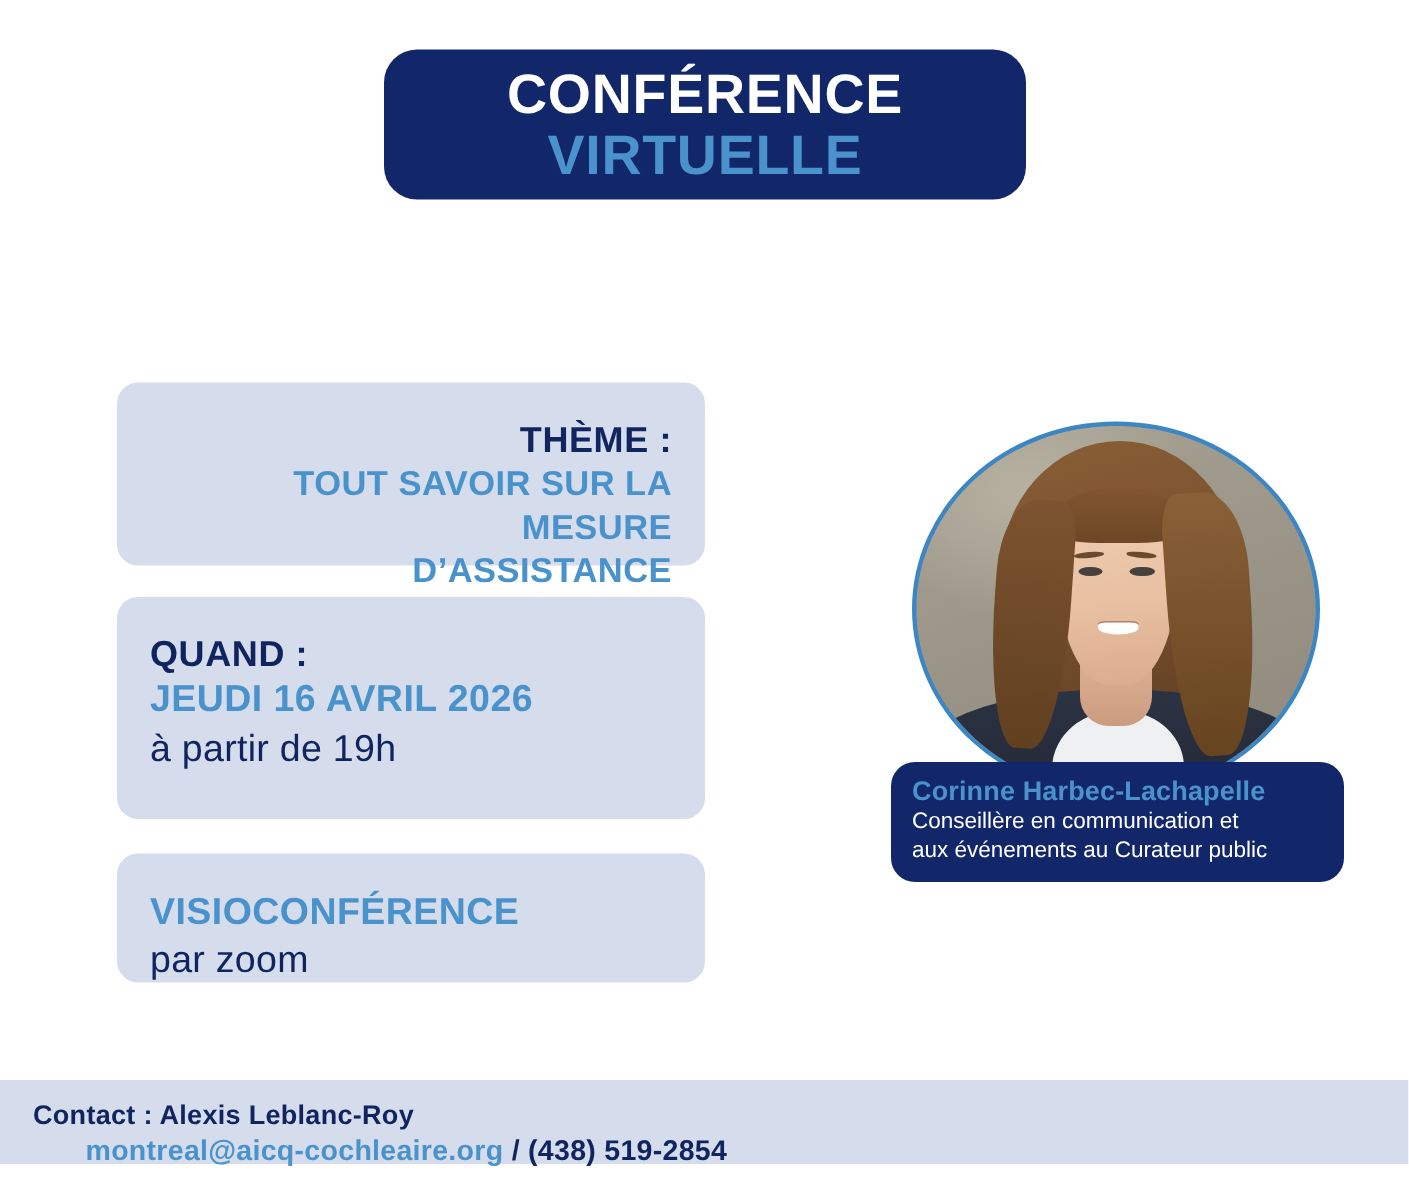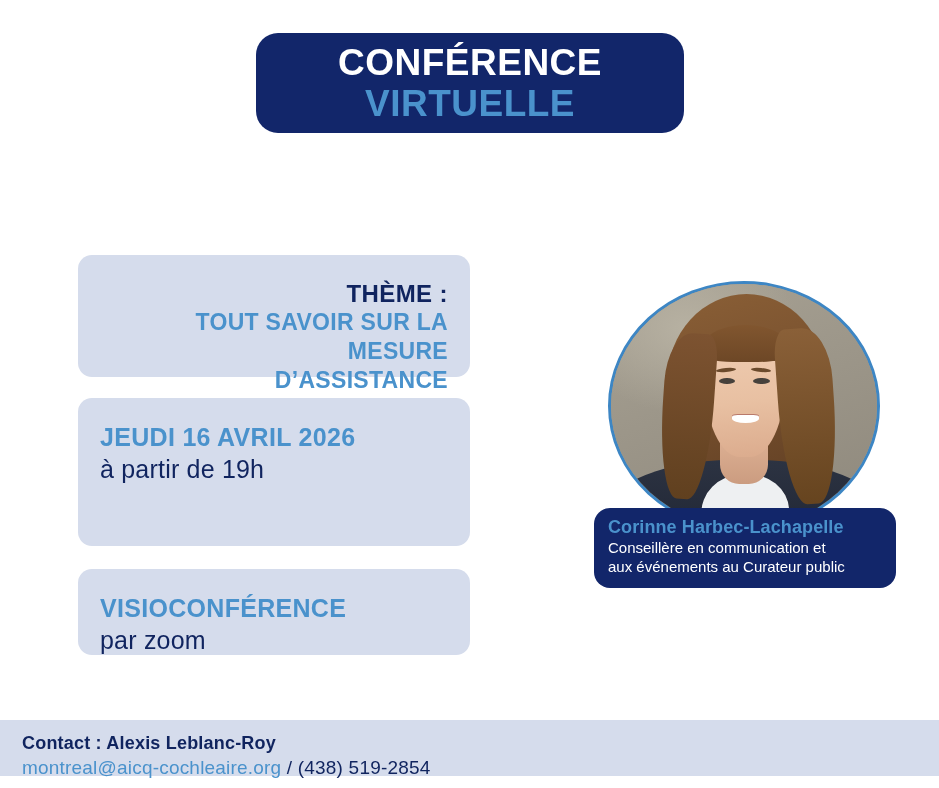"QUAND :" div.card-label { html: none -> <div>QUAND :</div> }
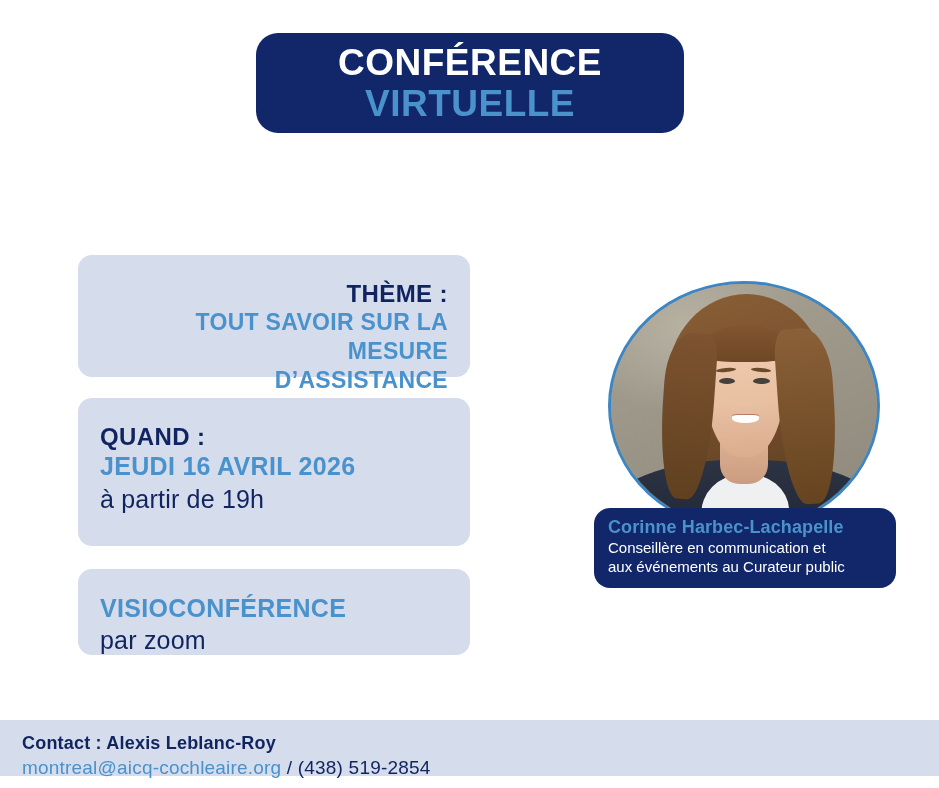"montreal@aicq-cochleaire.org / (438)" .footer-email-line { font-weight: normal -> bold; margin-left: none -> 35px }
